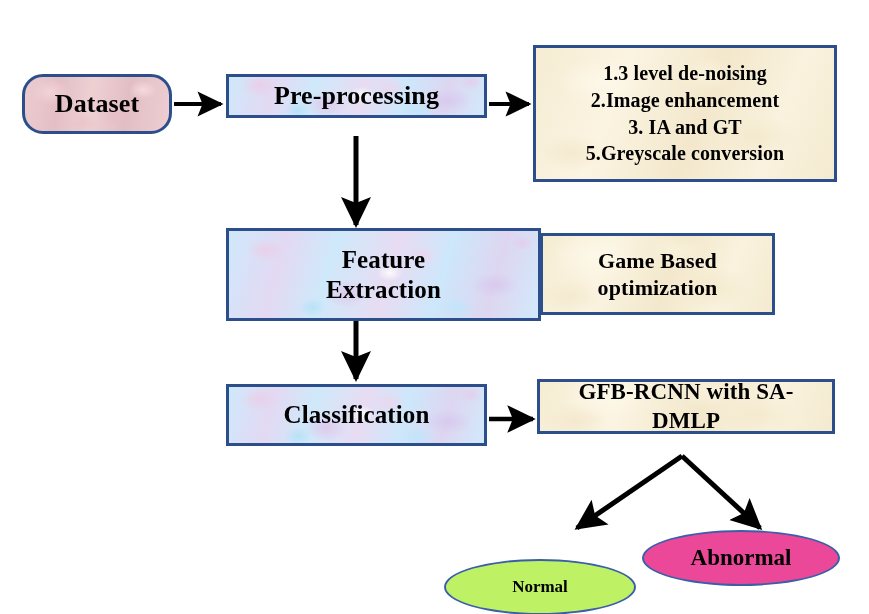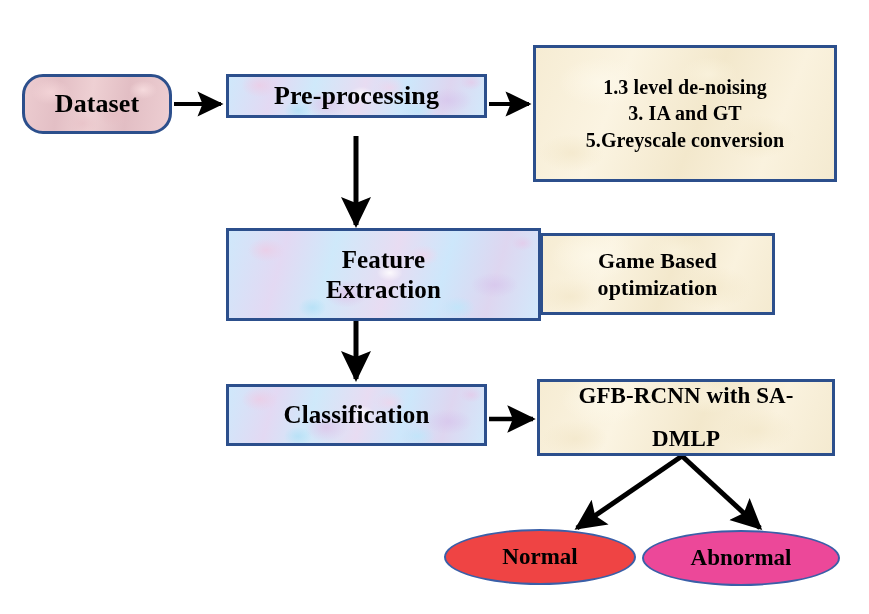"2.Image enhancement" span { html: none -> <span>2.Image enhancement</span> }
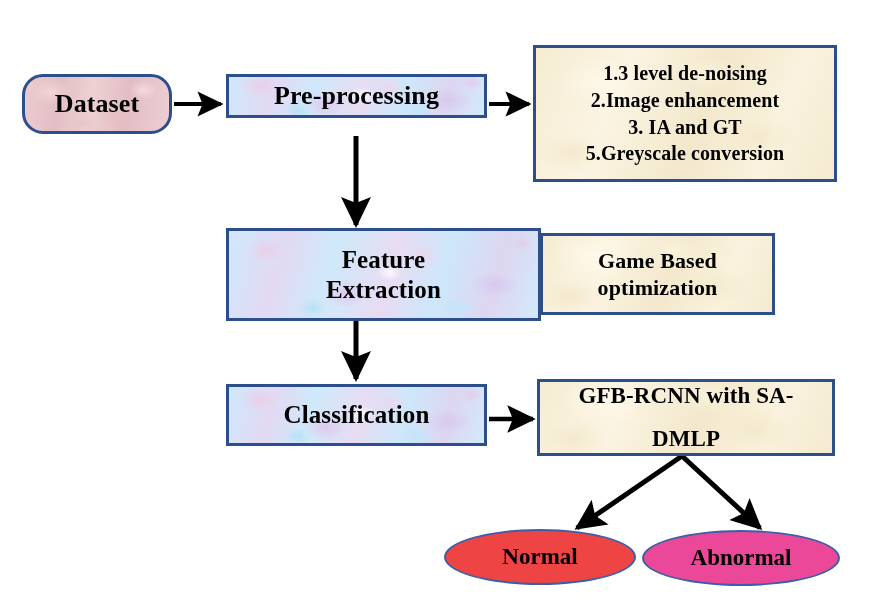"GFB-RCNN with SA-" div.node { height: 77px -> 55px; justify-content: space-between -> none }
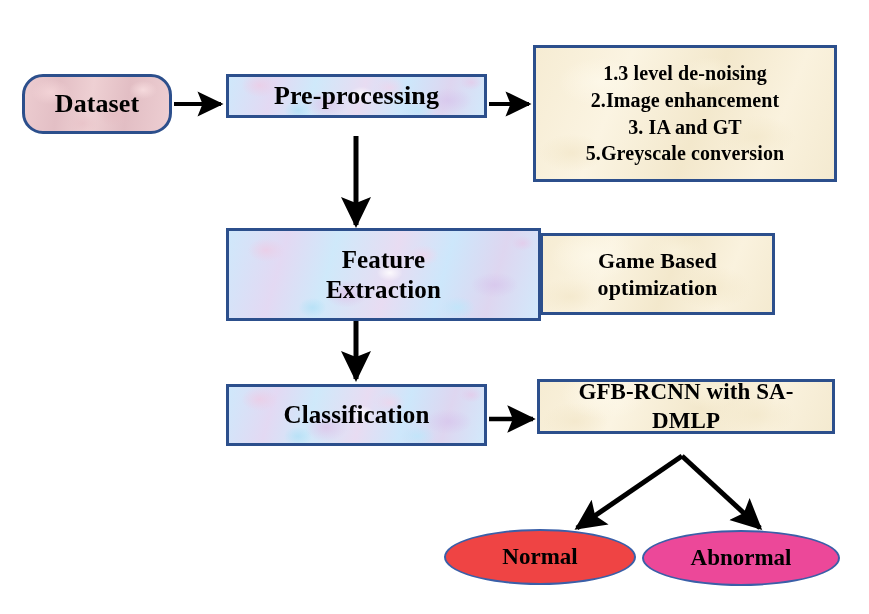"Normal" div.ellipse { background: #ef4444 -> #bef264; font-size: 23px -> 17px; top: 529px -> 559px }
